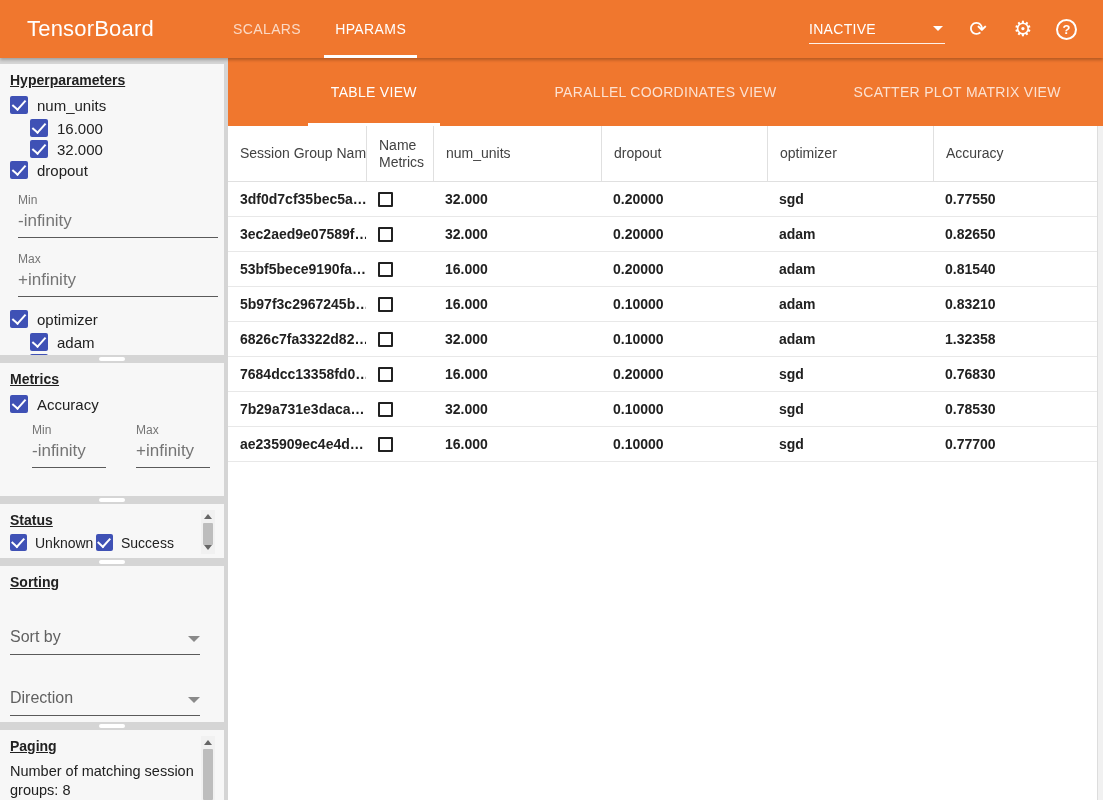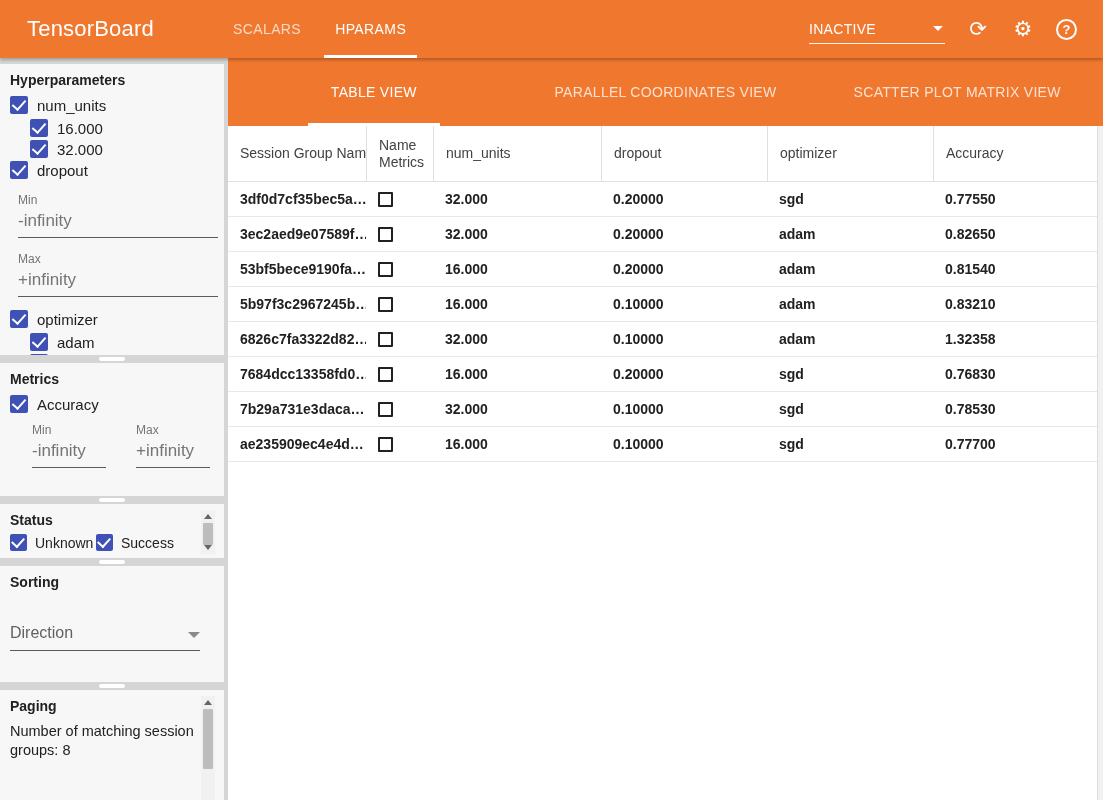"Hyperparameters" .section-title { text-decoration: none -> underline }
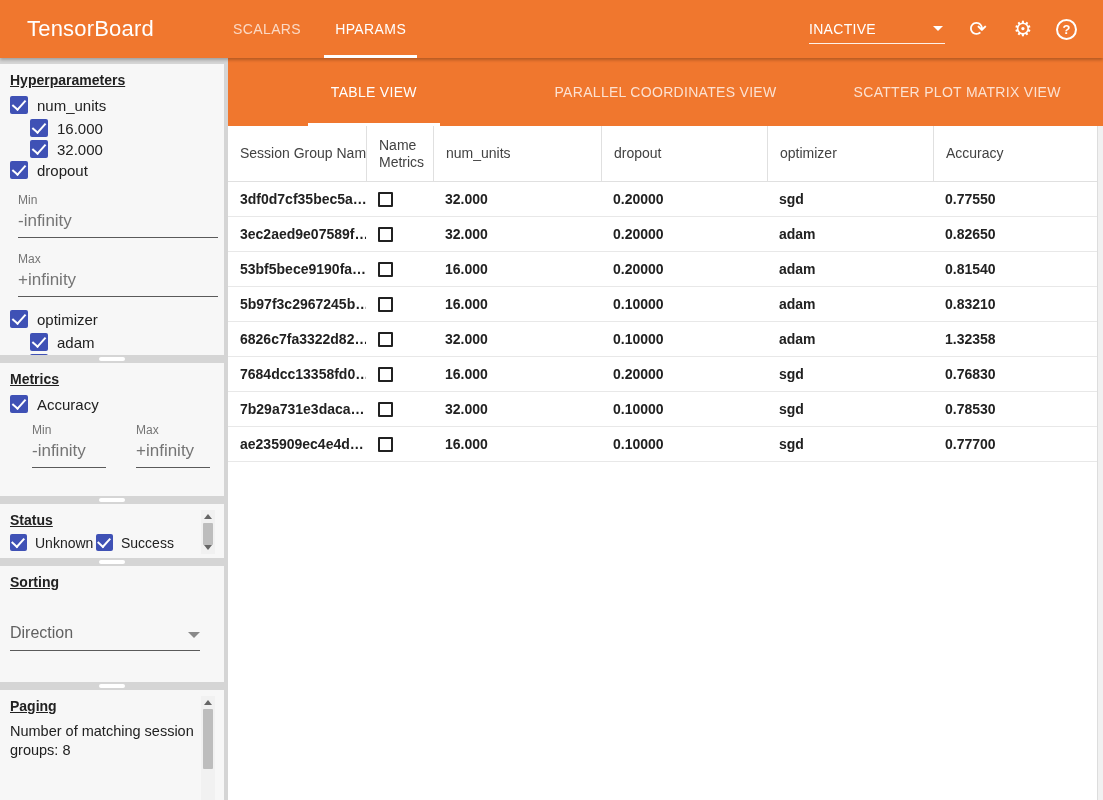"Sorting" div.section { height: 116px -> 156px }
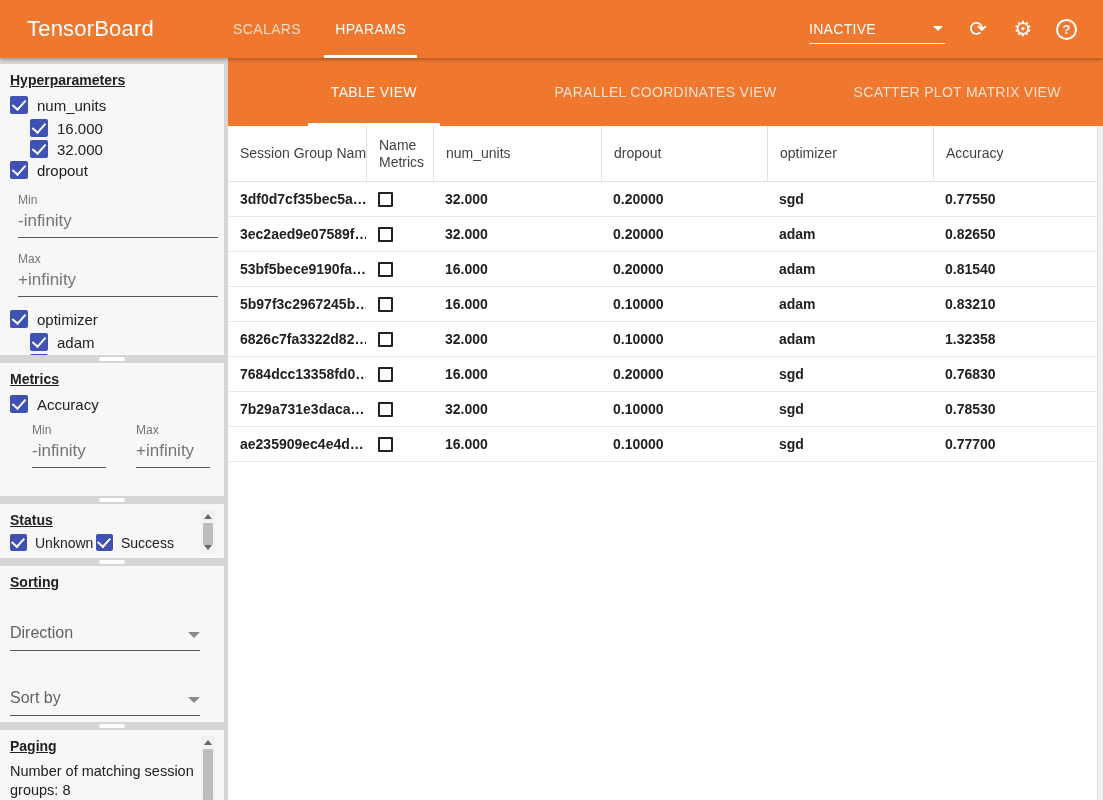"Direction" div.dropdown { order: before "Sort by" -> after "Sort by" }
